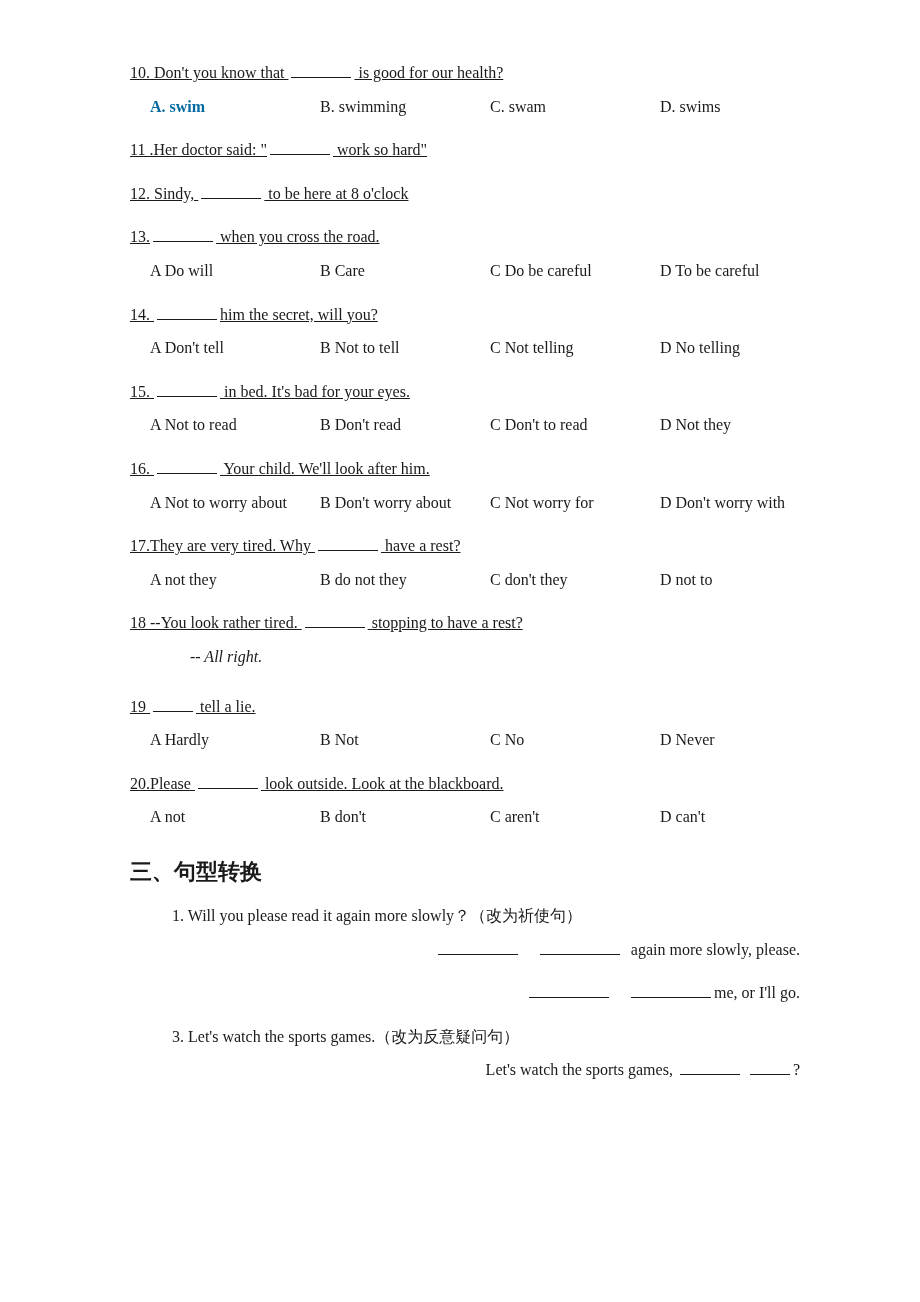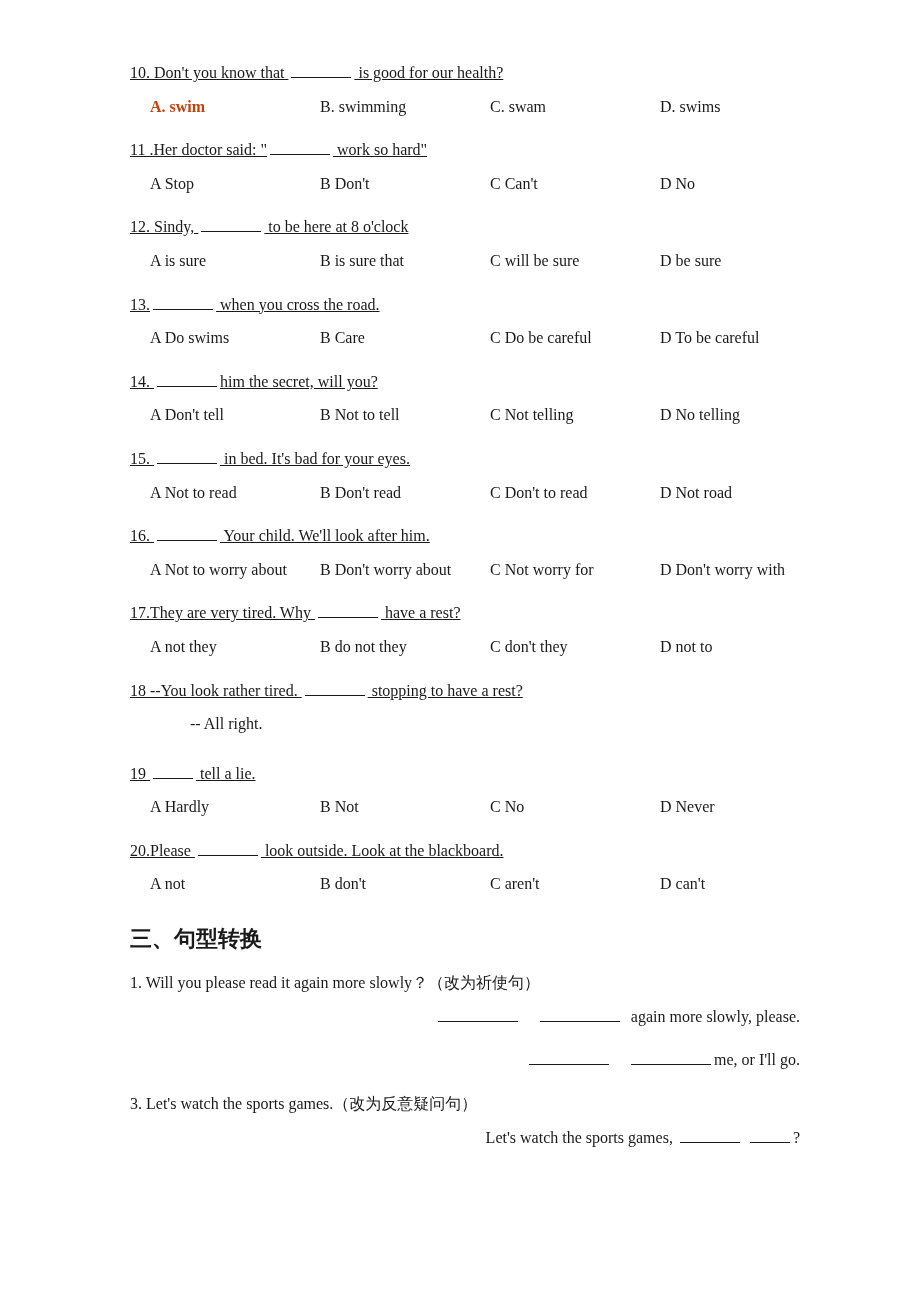"A. swim" .option-red { color: #c2410c -> #0369a1 }
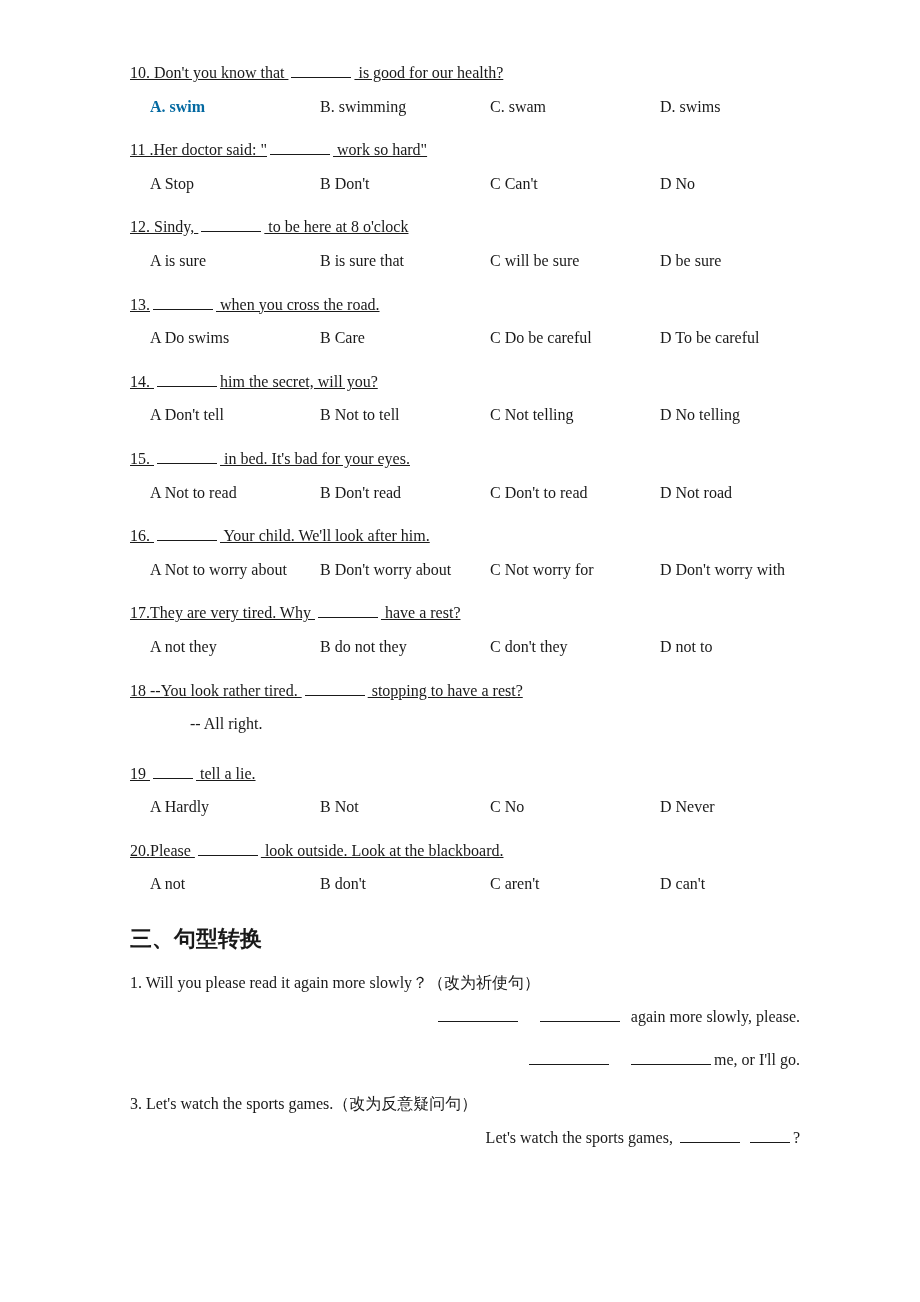"A Stop" div.options-row { html: <div> <span>A Stop</span> <span>B Don't</span> <span>C Can't</span> <span>D No</span> </div> -> none }
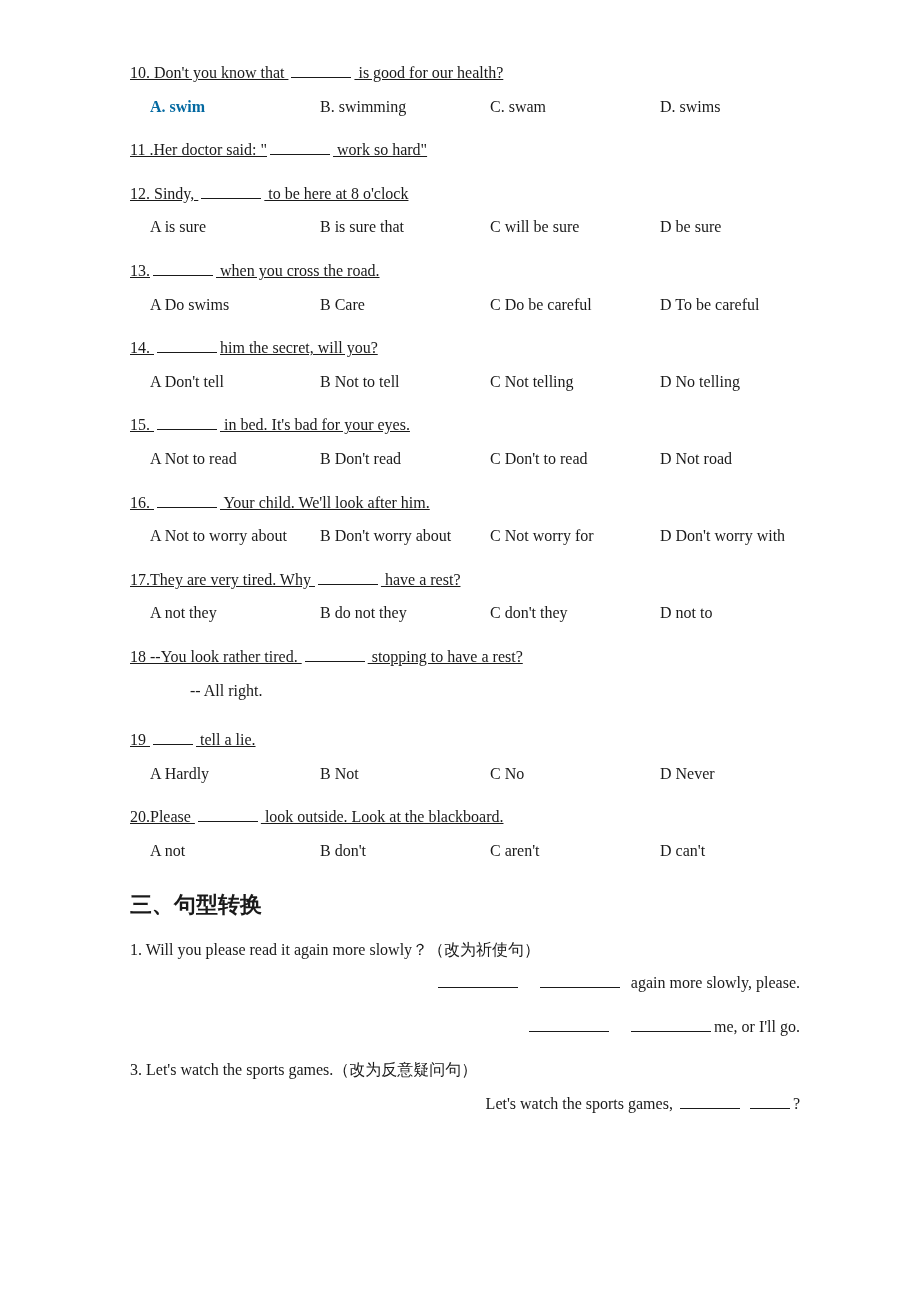"A is sure" div.options-row { html: <div> <span>A is sure</span> <span>B is sure that</span> <span>C will be sure</span> <span>D be sure</span> </div> -> none }
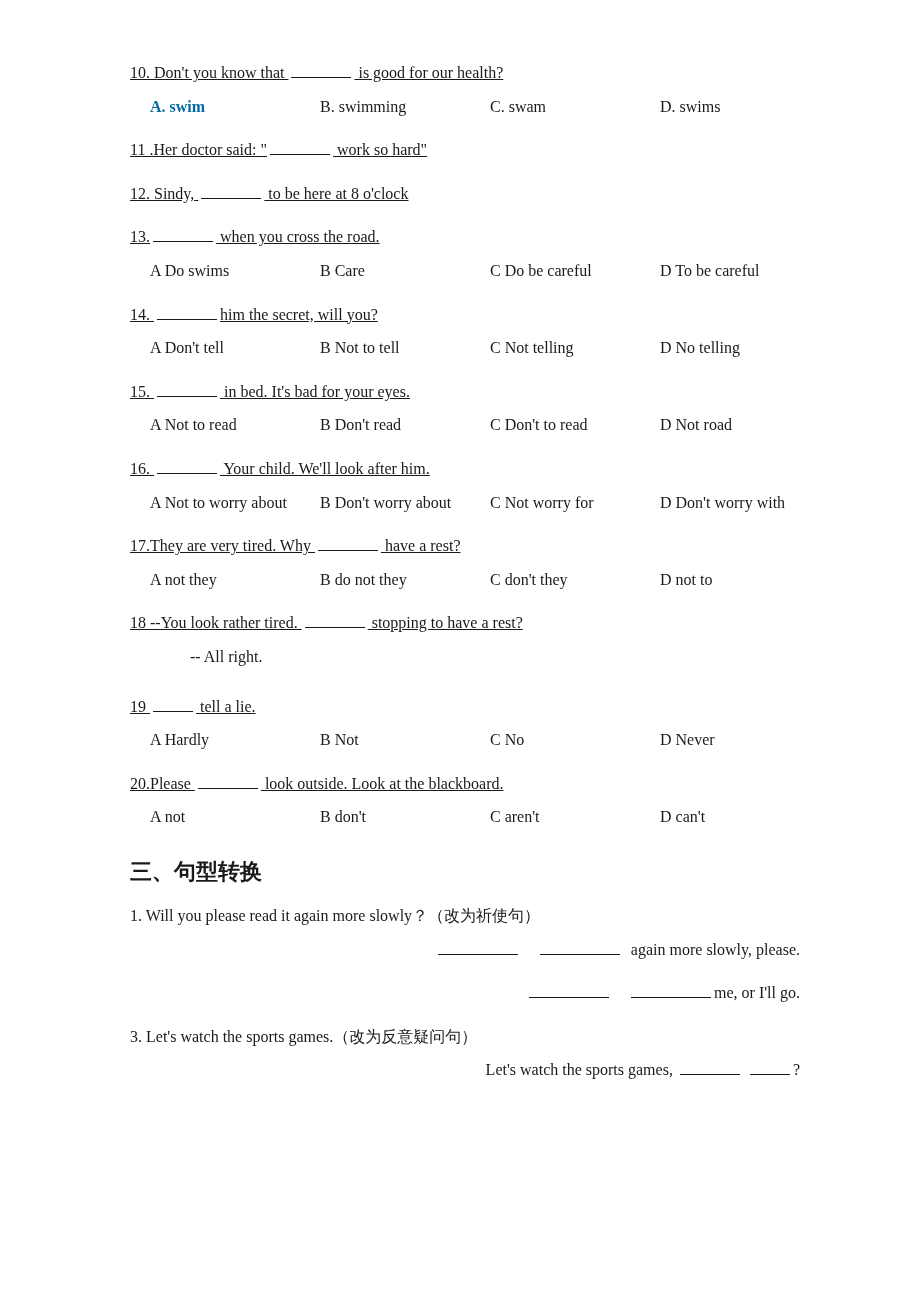"A Do swims" span.option { text: swims -> will }
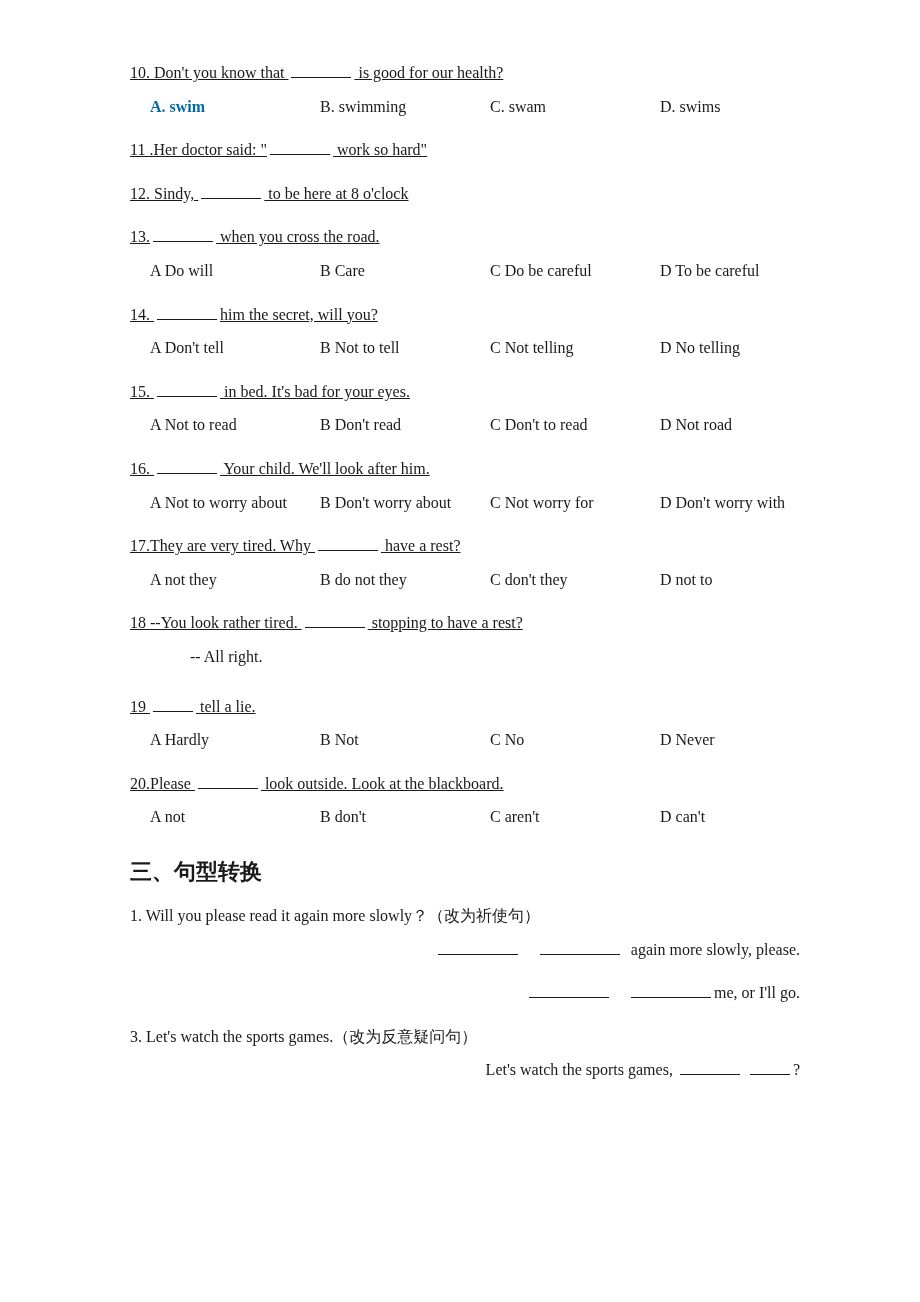"D Not road" span.option { text: road -> they }
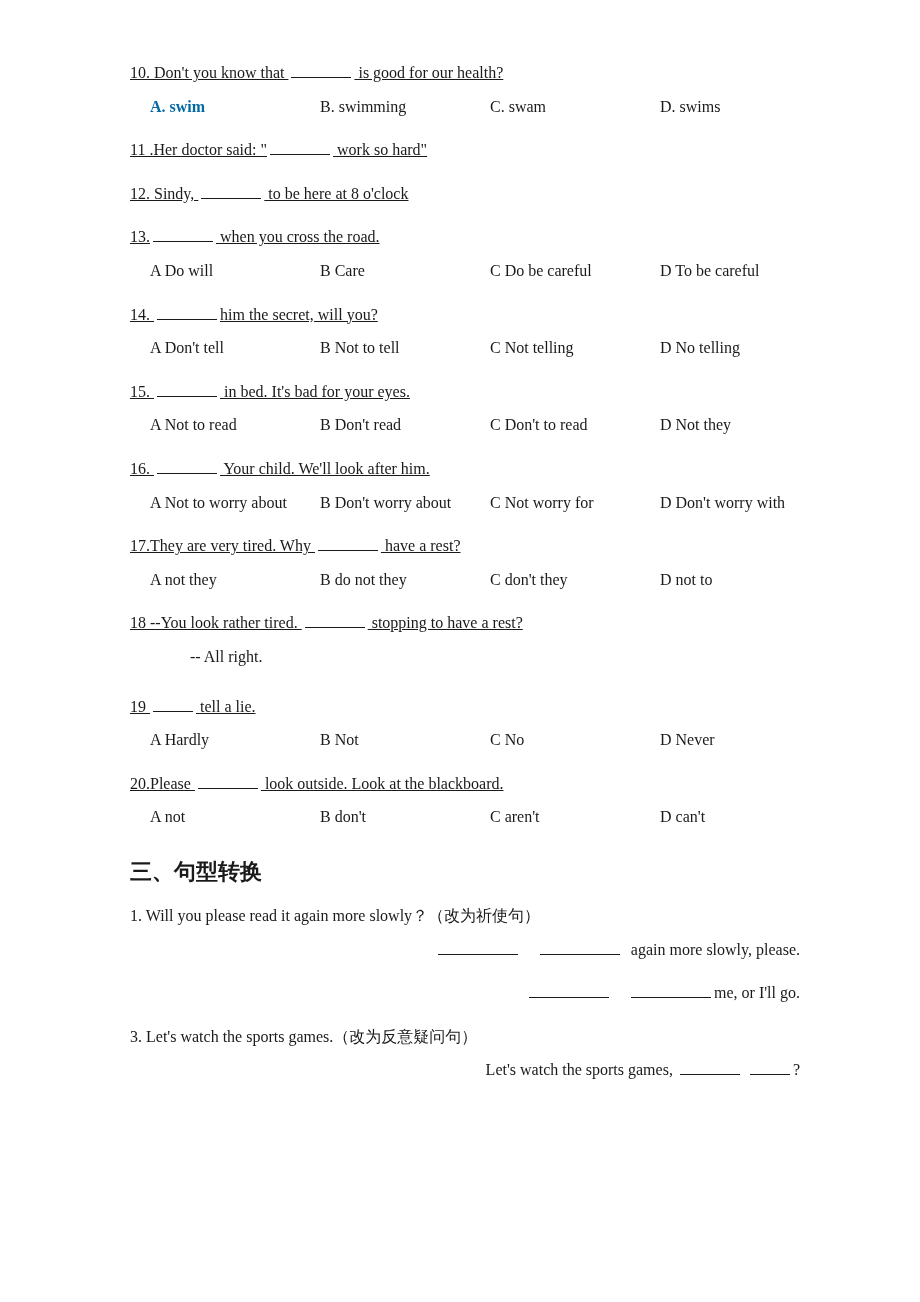"-- All right." .dialog-indent { font-style: none -> italic }
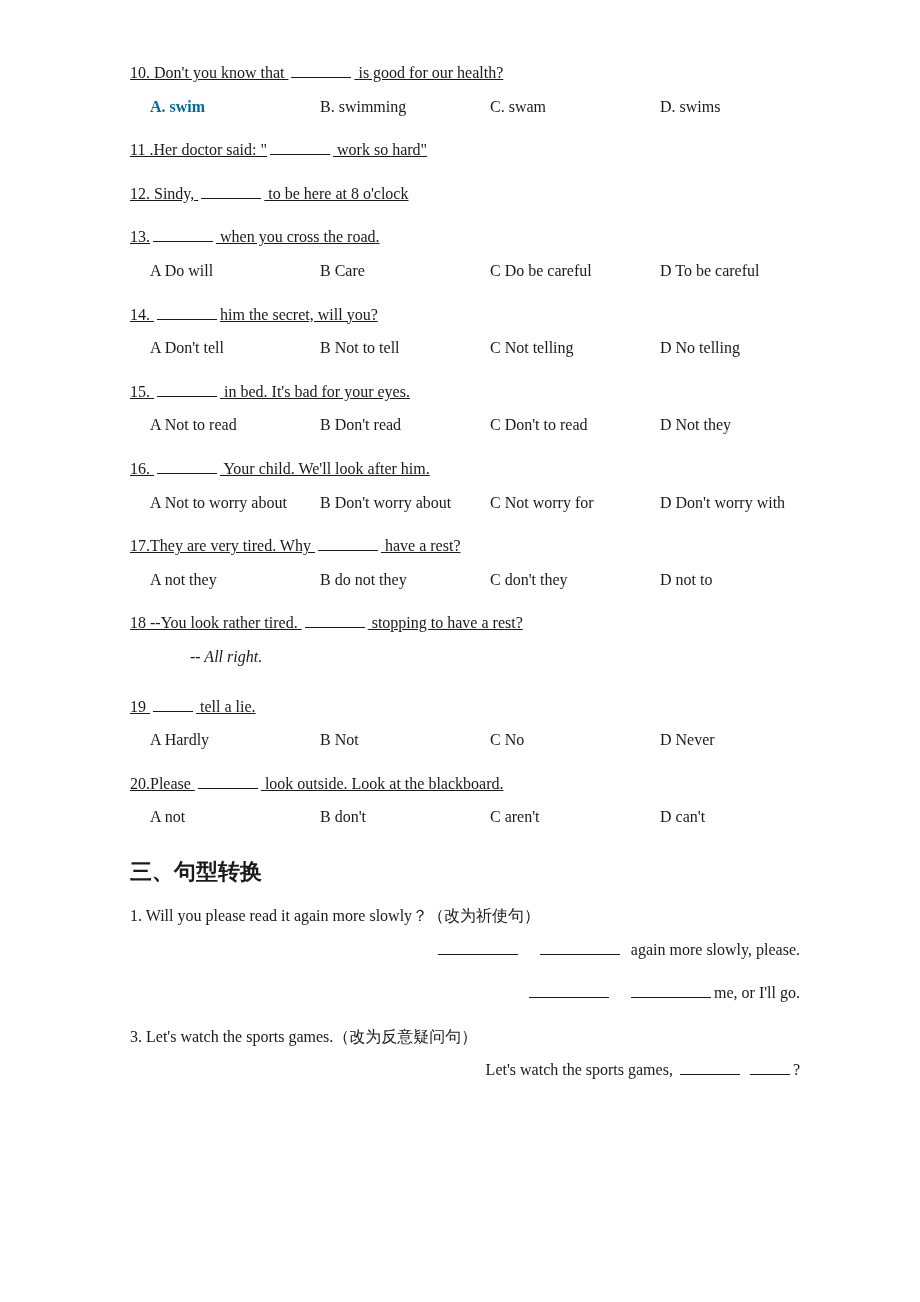"1. Will you please read" .fill-block { margin-left: none -> 42px }
